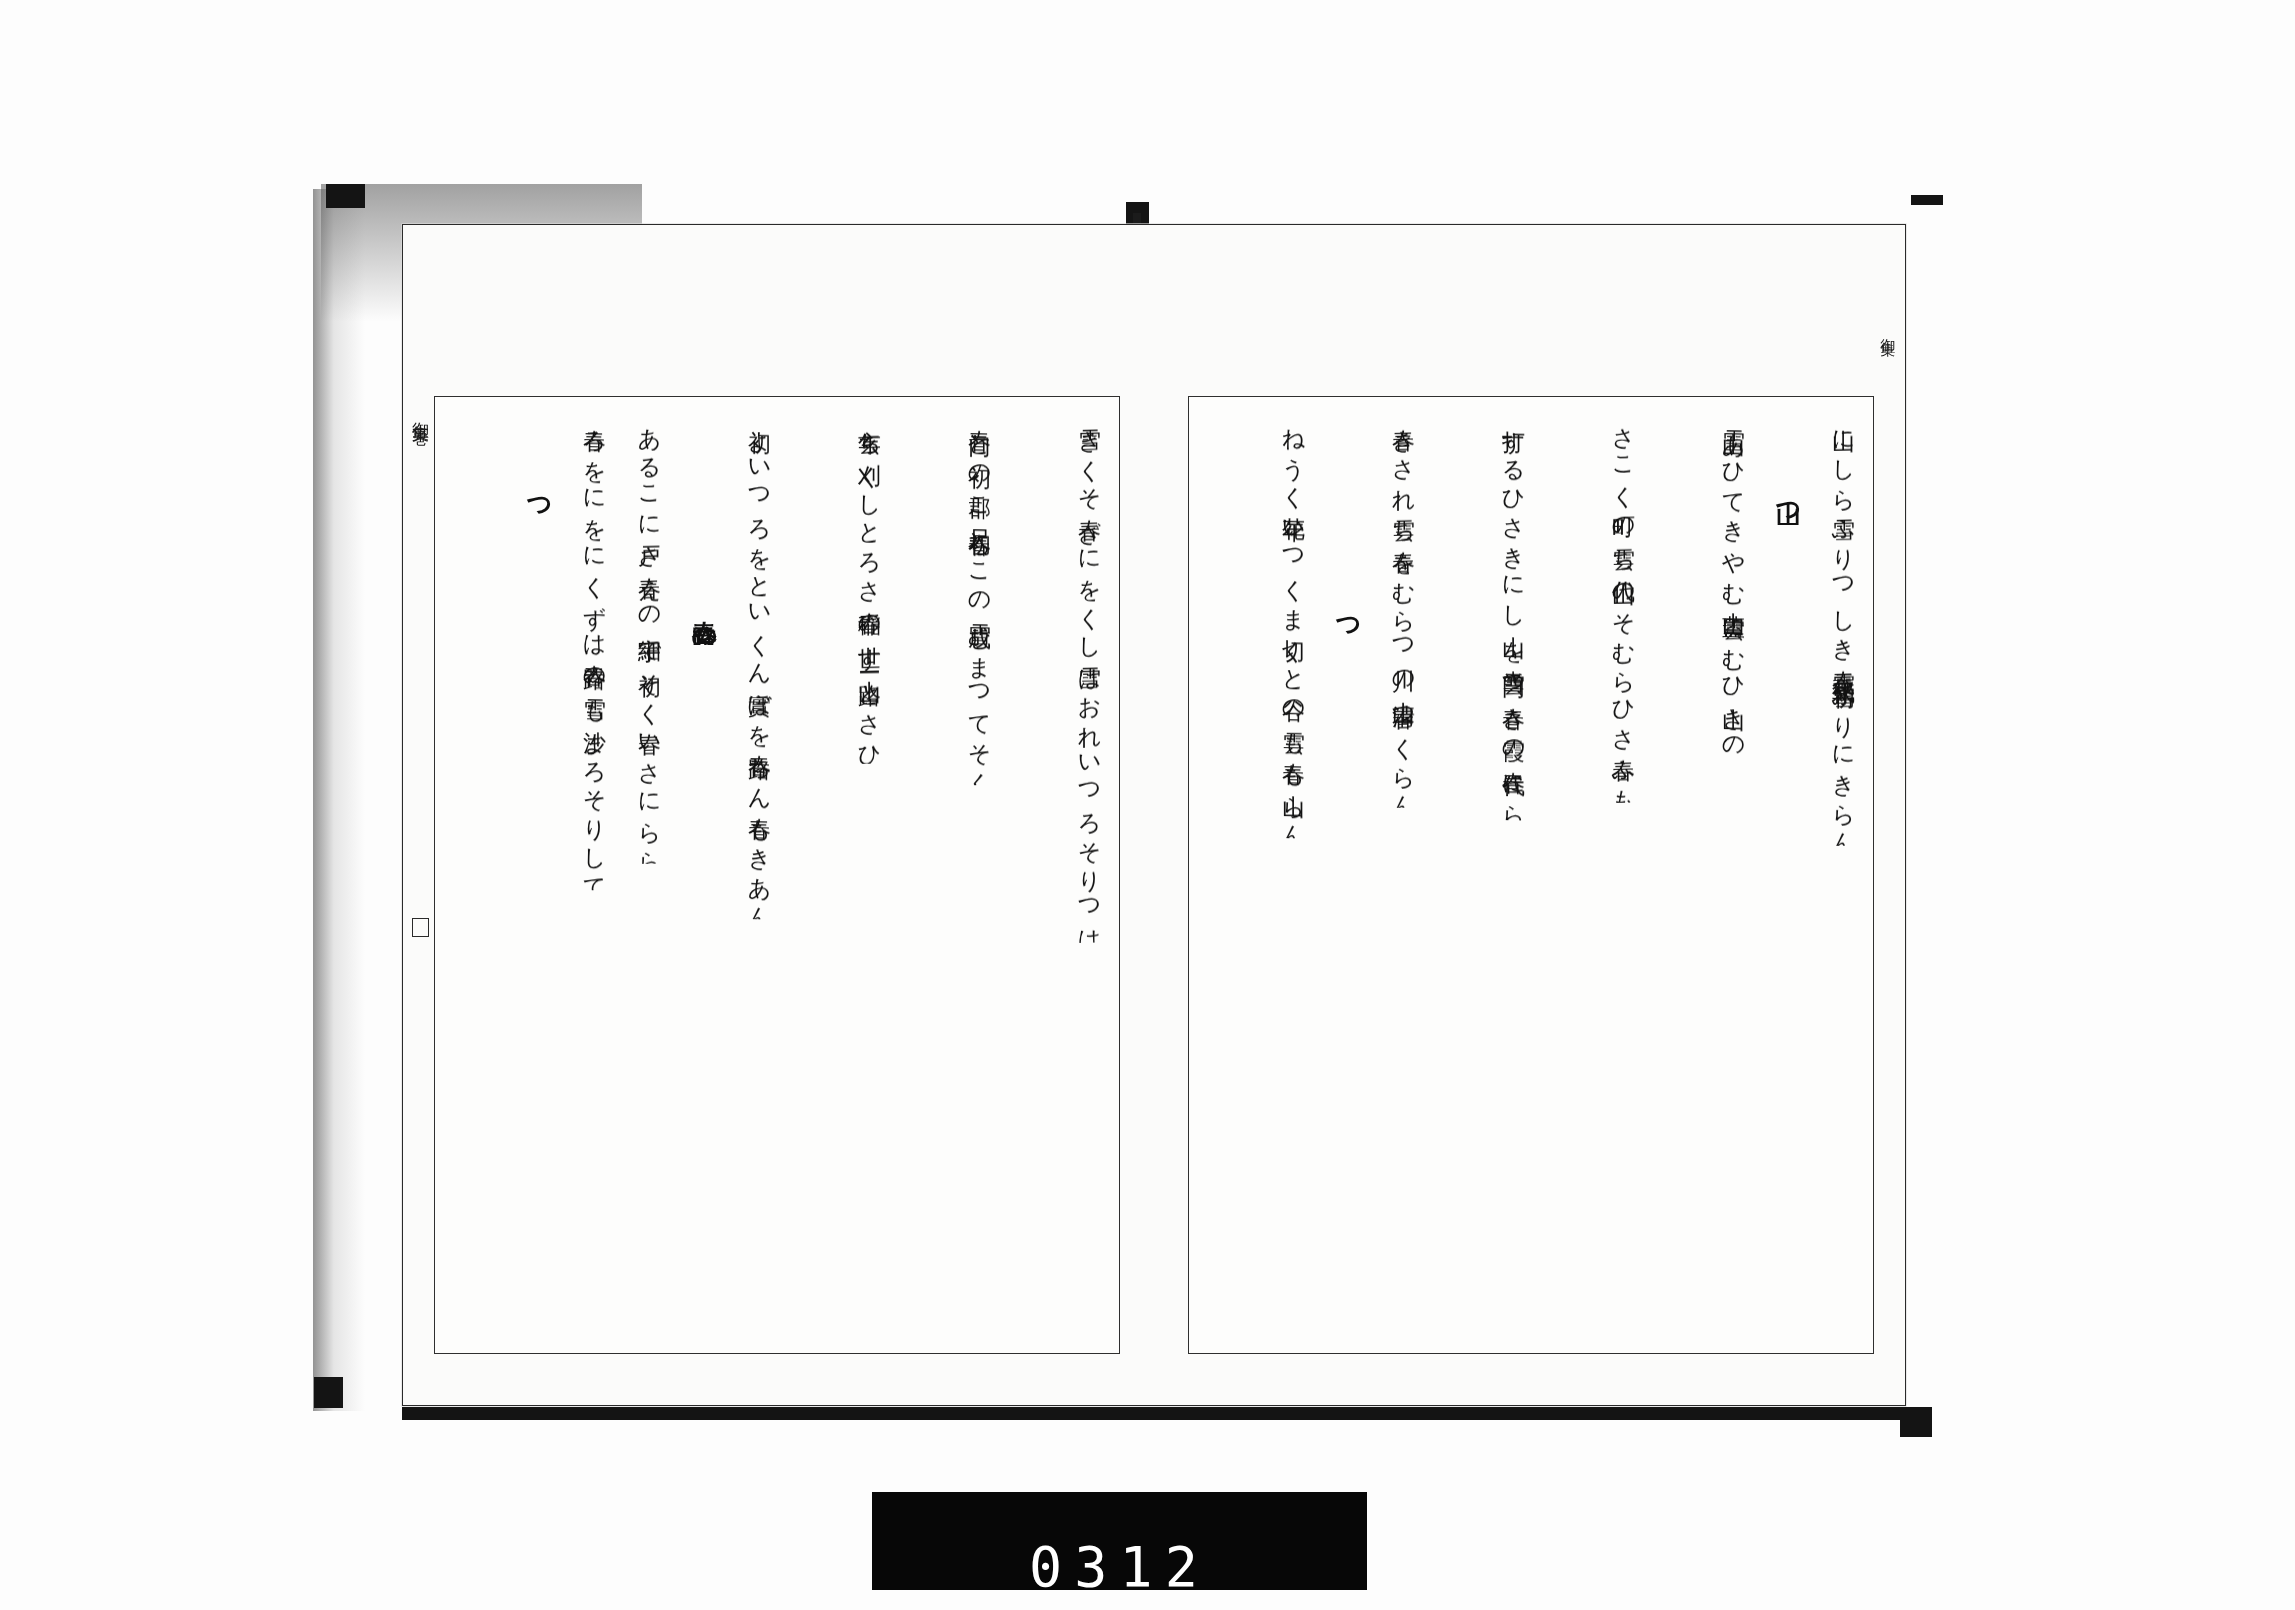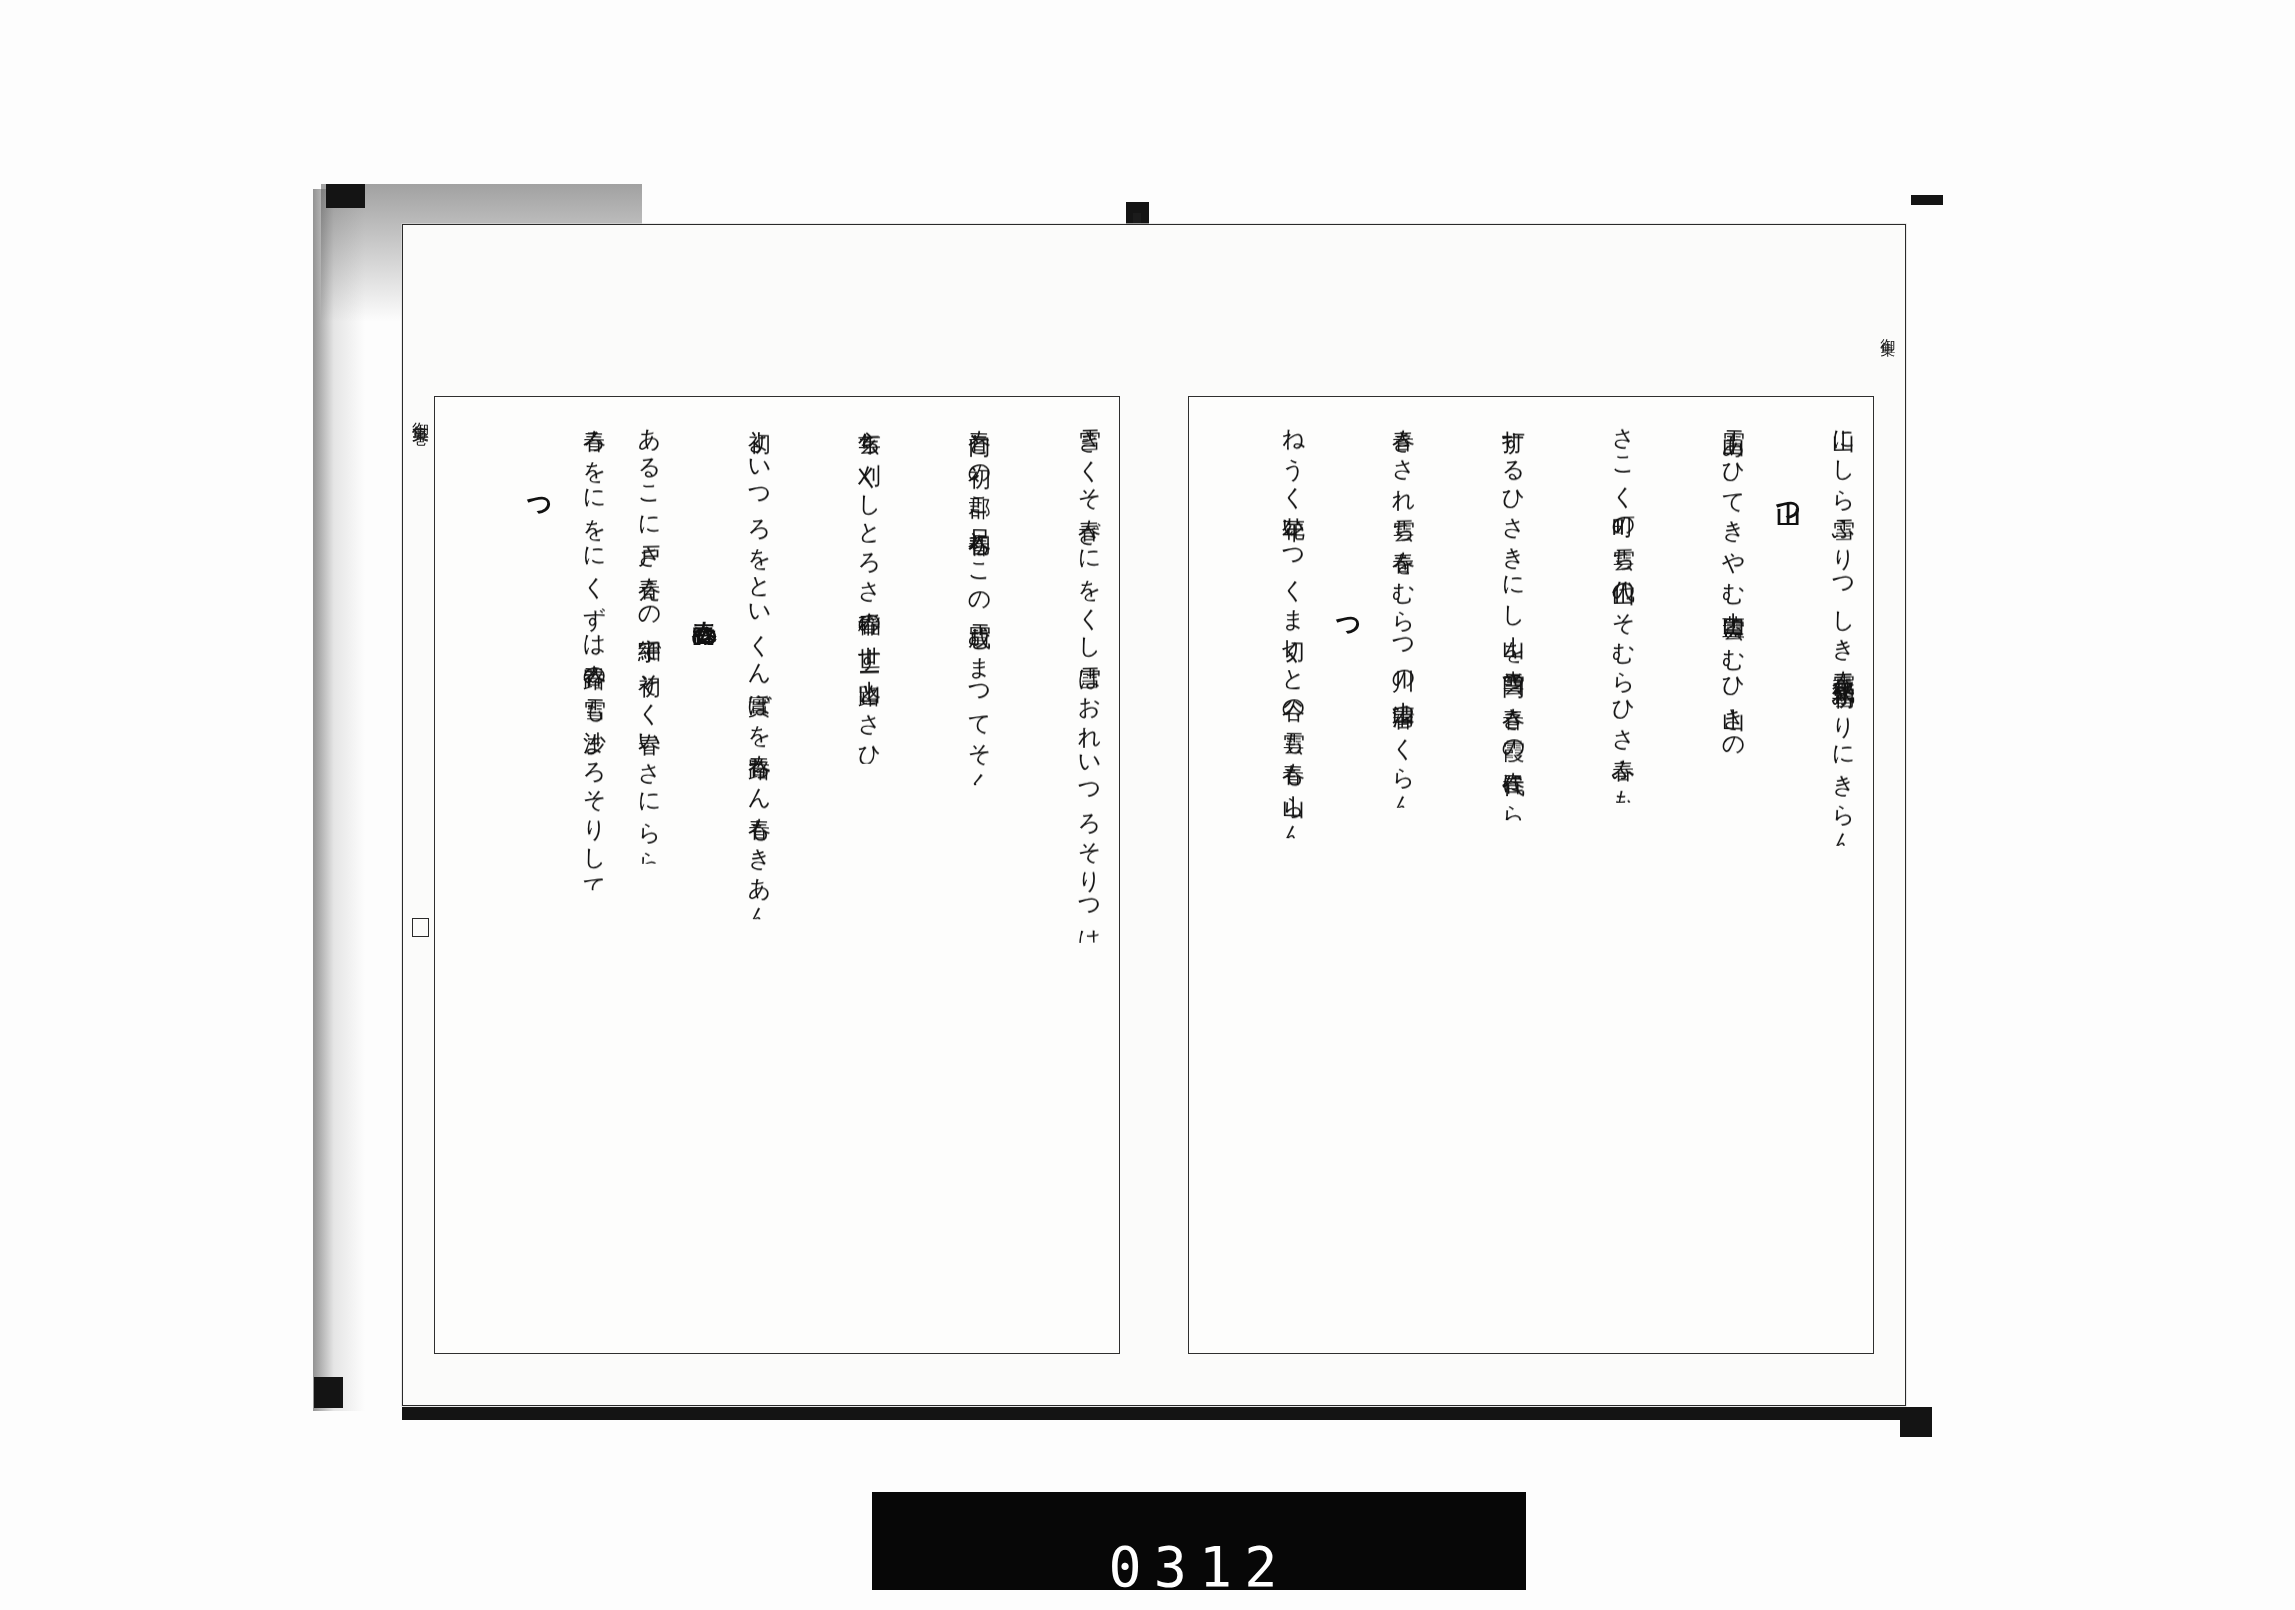"0312" .film-strip { width: 654px -> 495px }
